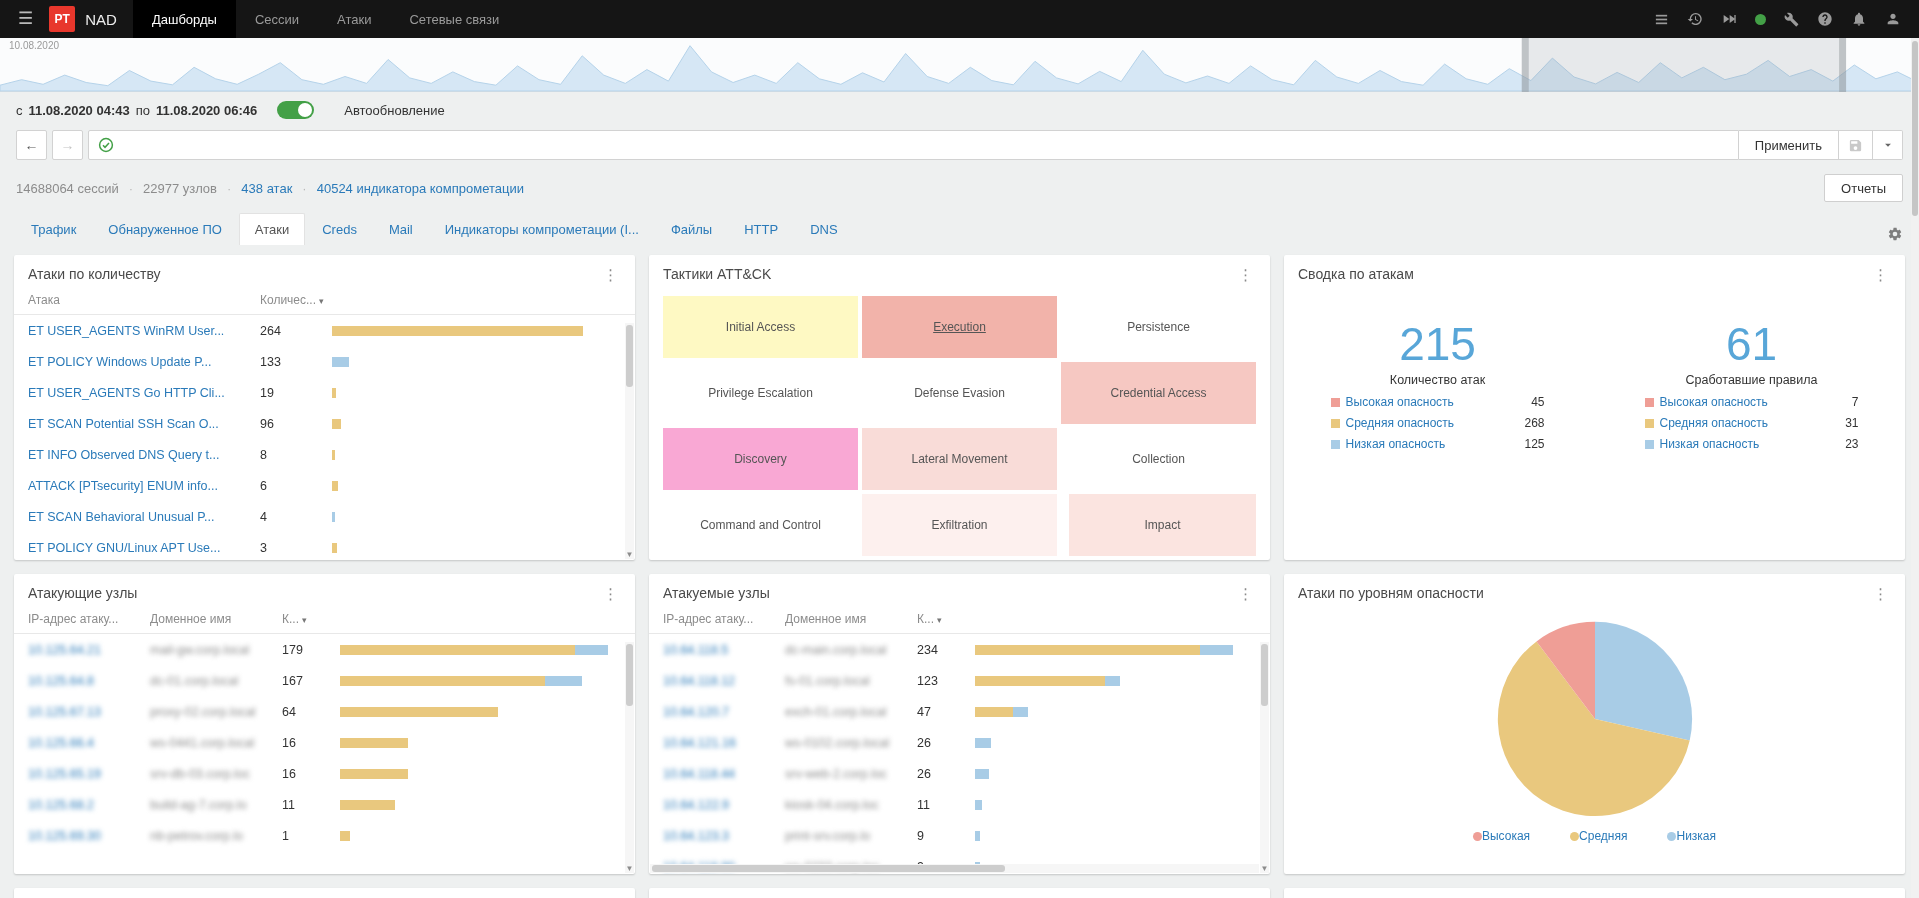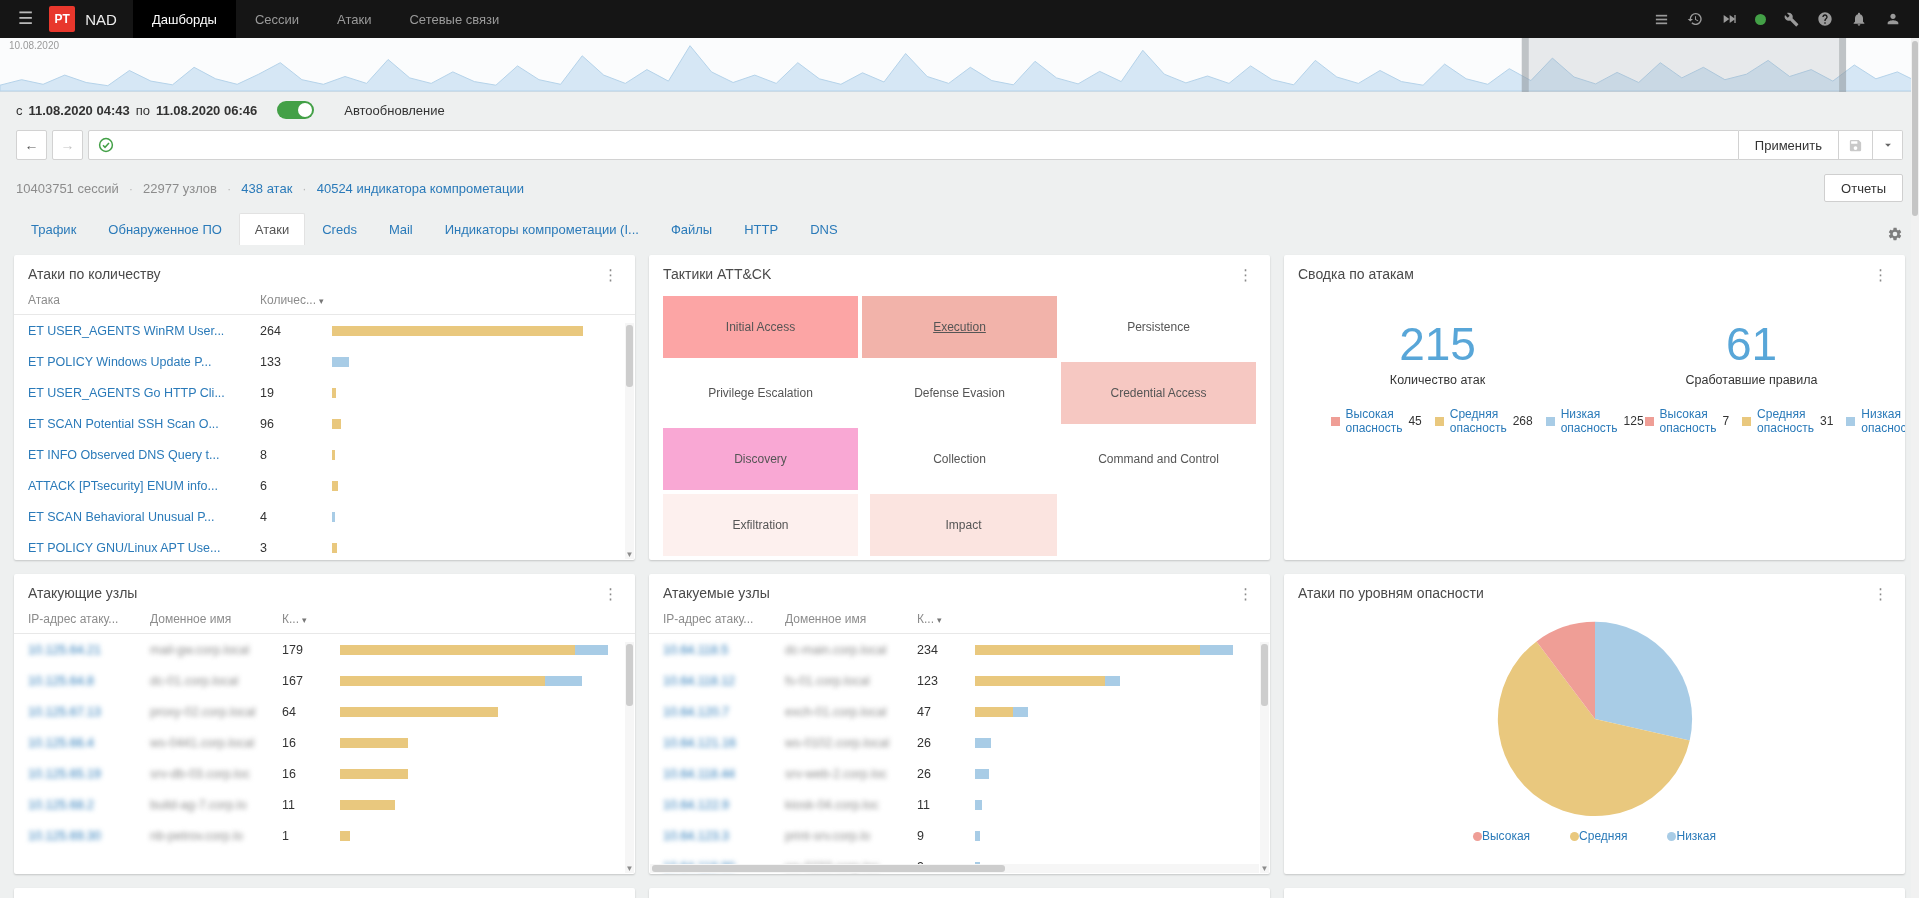"10403751 сессий" span.stat-item { text: 10403751 -> 14688064 }
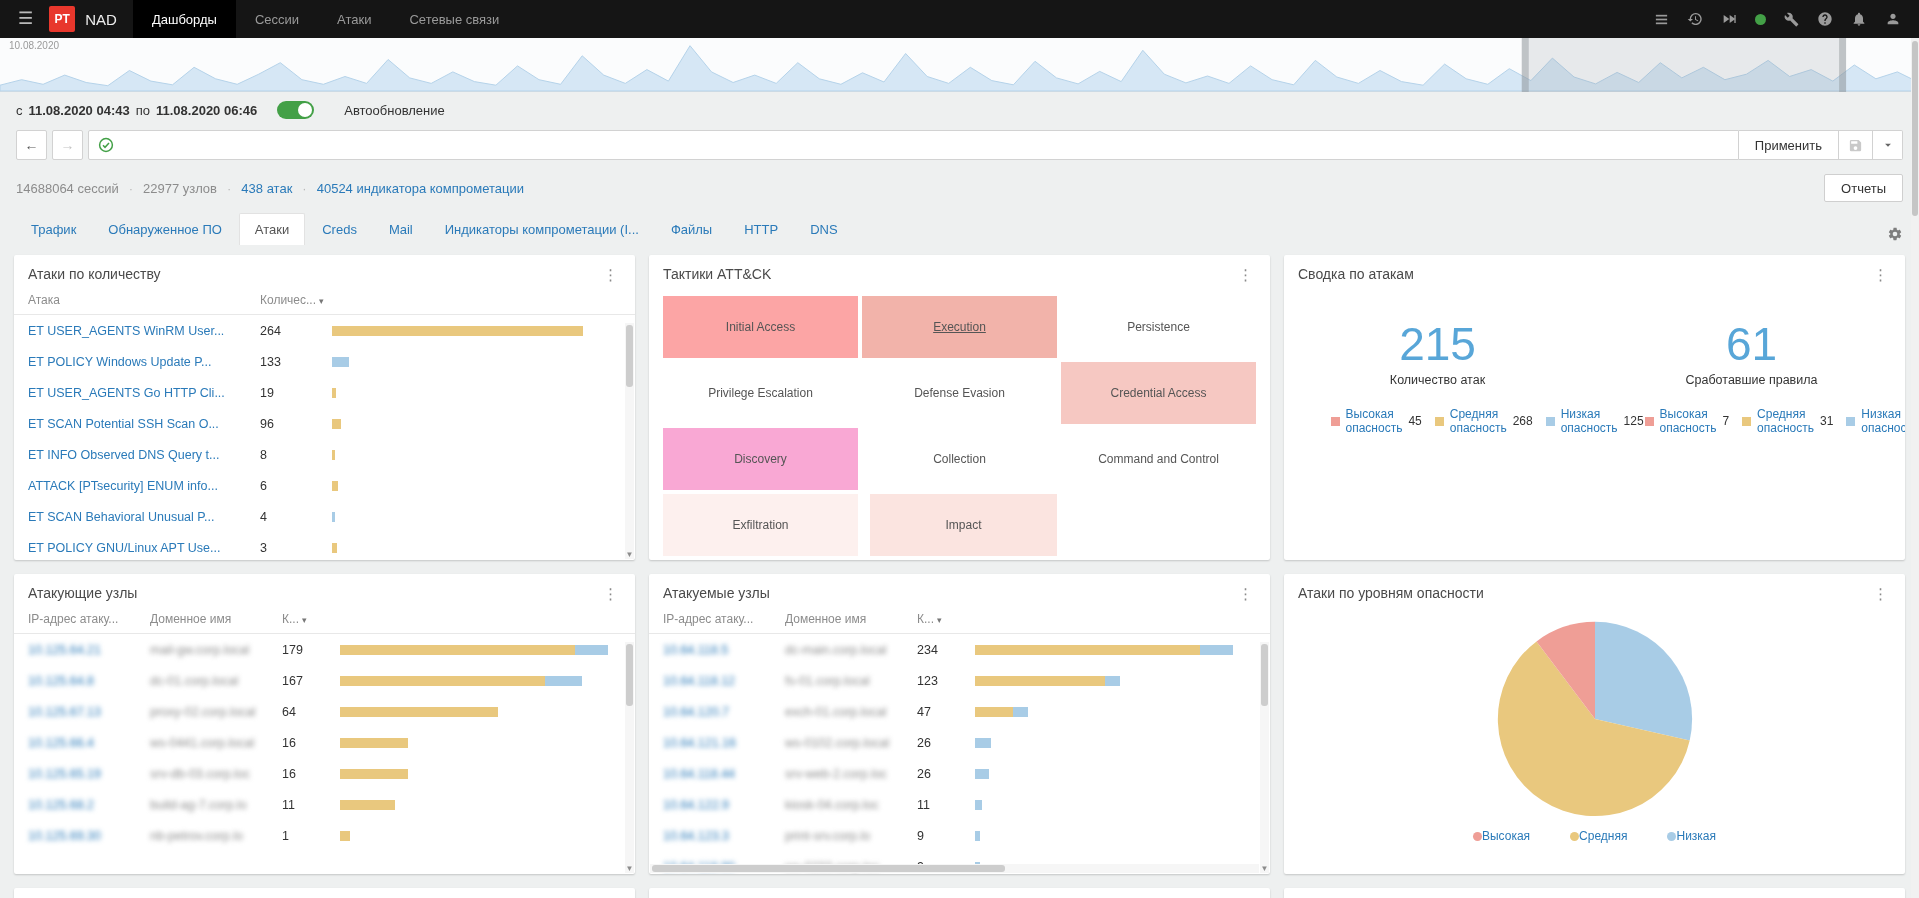"Initial Access" div.tactic { background: #fca5a5 -> #fef9c3 }
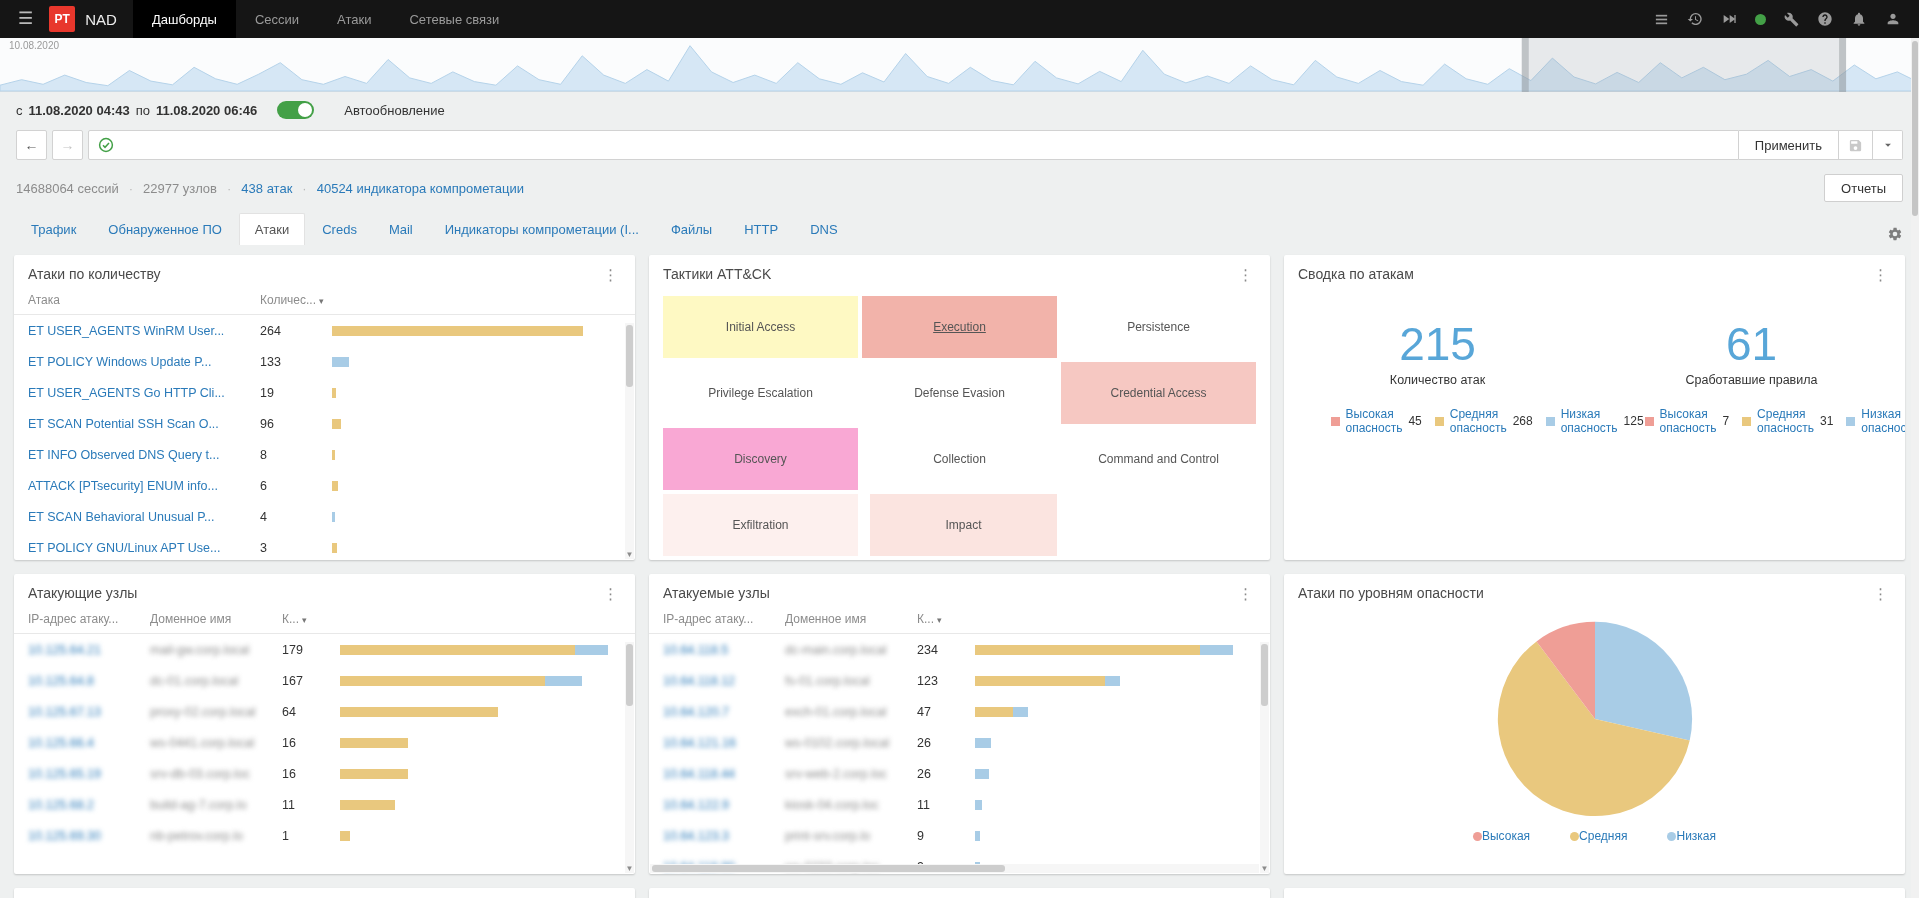"Высокая опасность" .legend { flex-direction: none -> column; gap: 13px -> 7px; margin-top: 20px -> 8px }
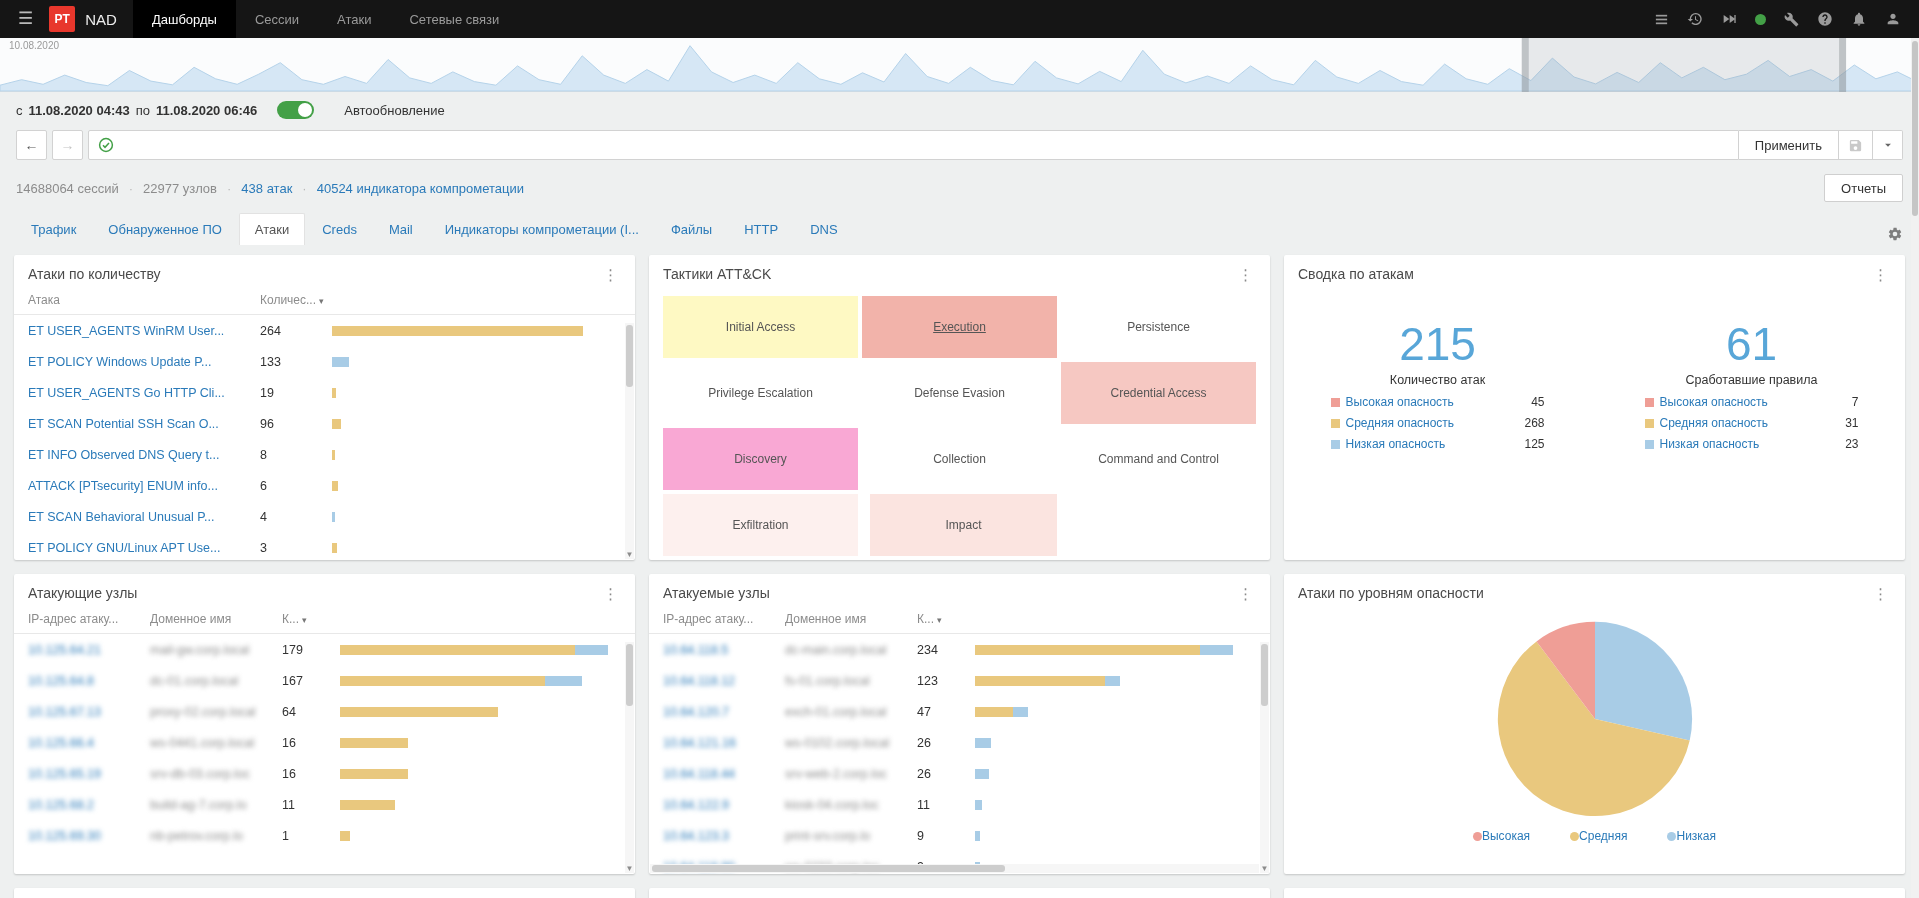"Lateral Movement" div.tactic { html: none -> <div>Lateral Movement</div> }
